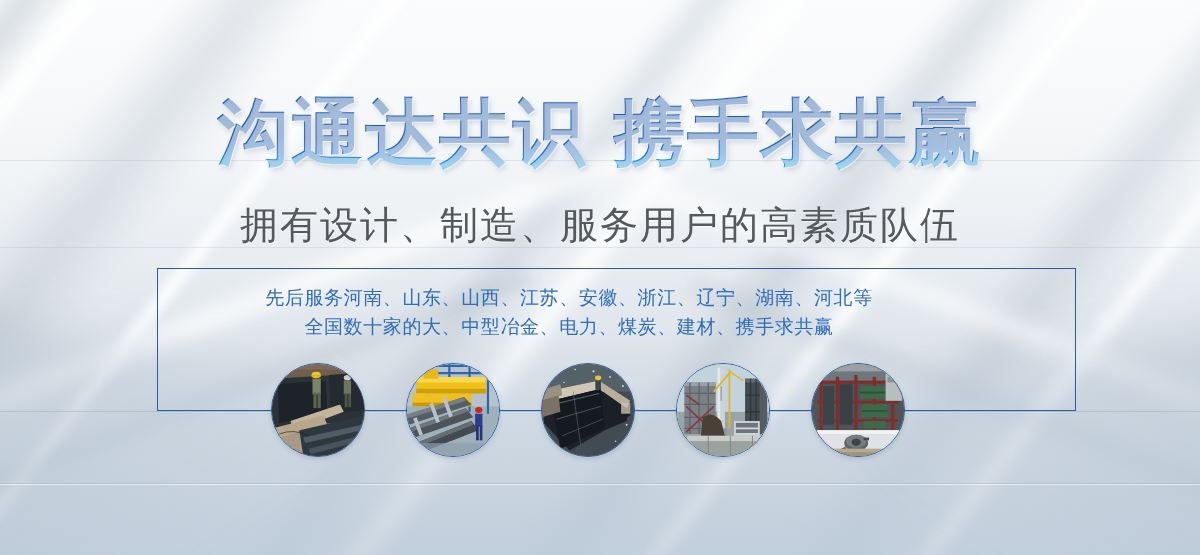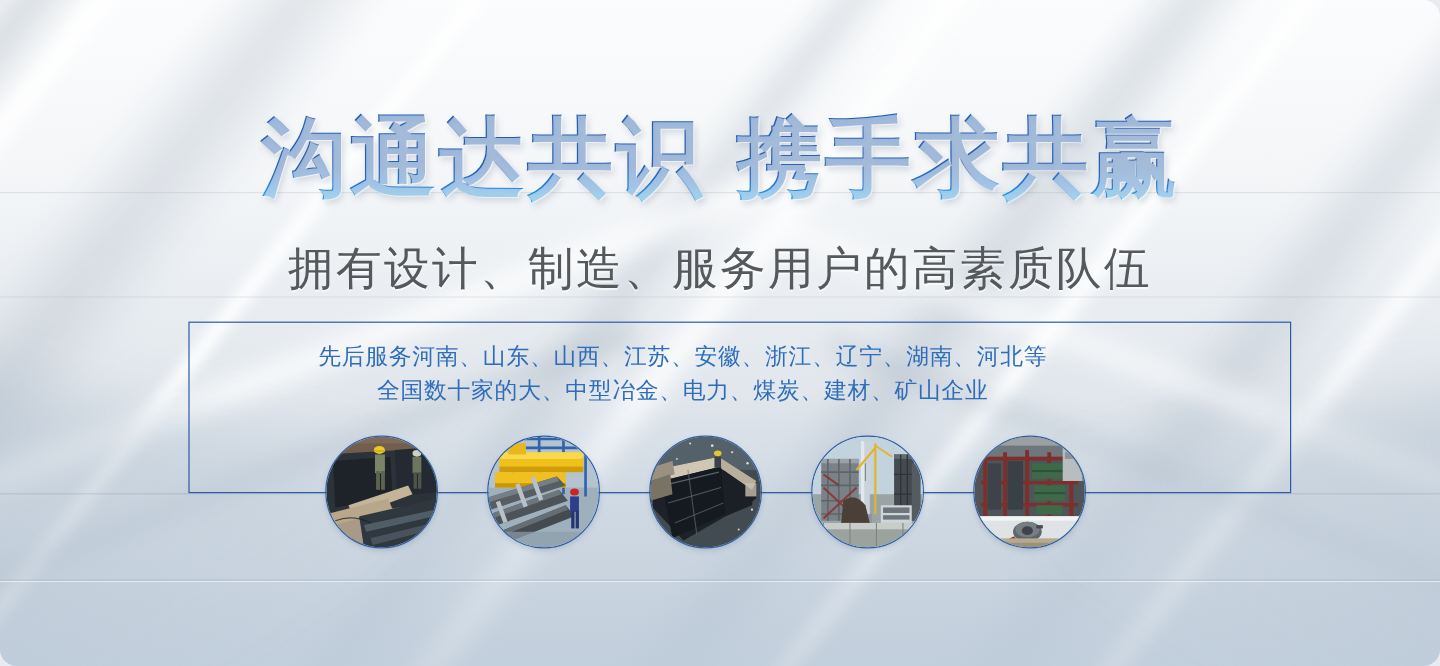"沟通达共识 携手求共赢" #banner { border-radius: 14px -> none }
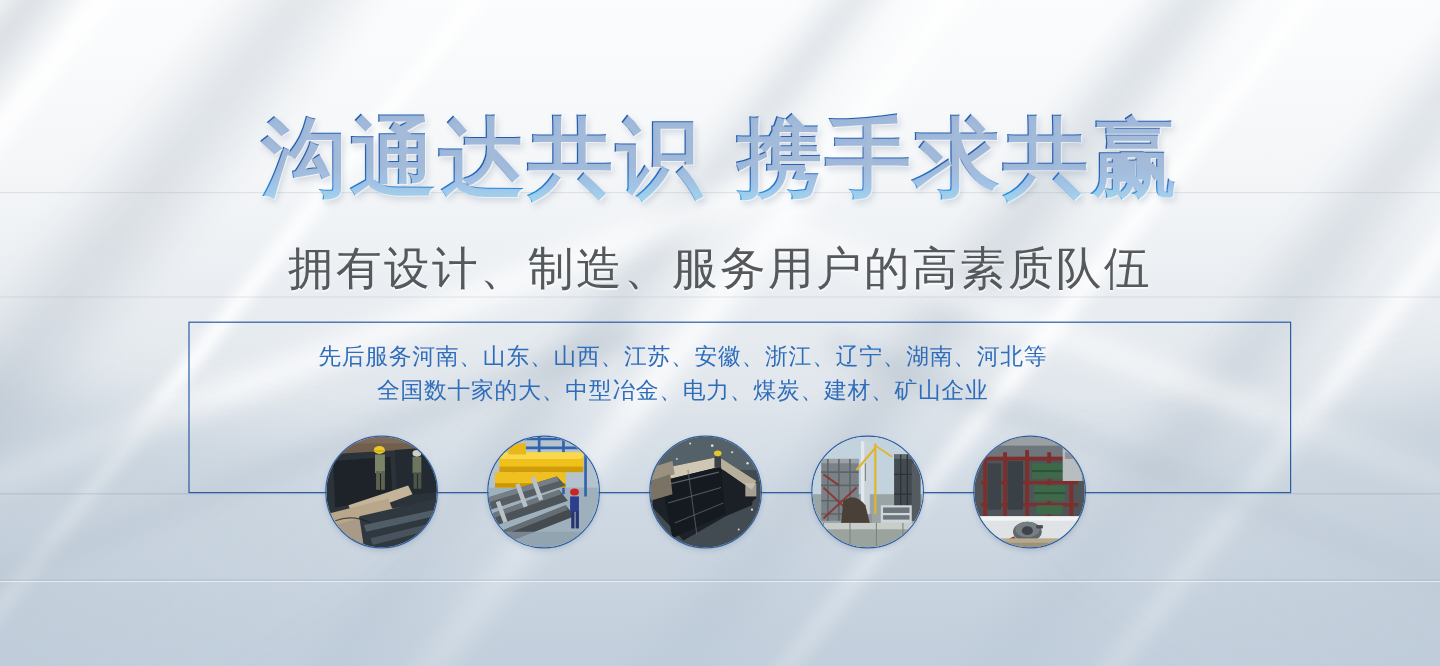"全国数十家的大、中型冶金、电力、煤炭、建材、矿山企业" span.line { text: 矿山企业 -> 携手求共赢 }
